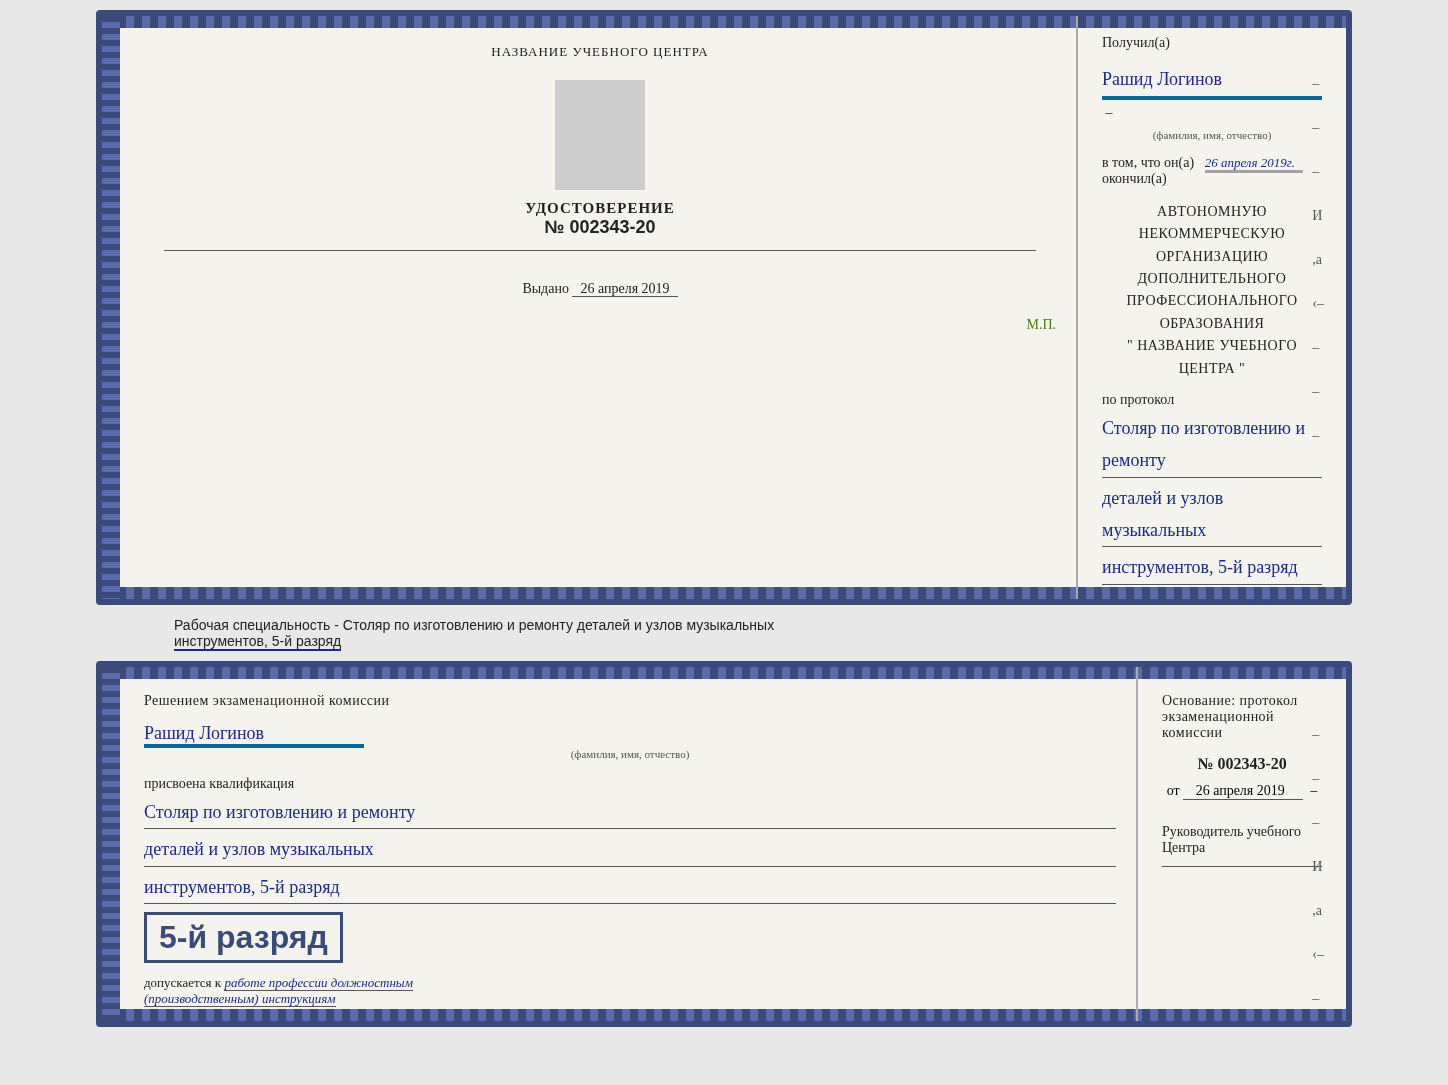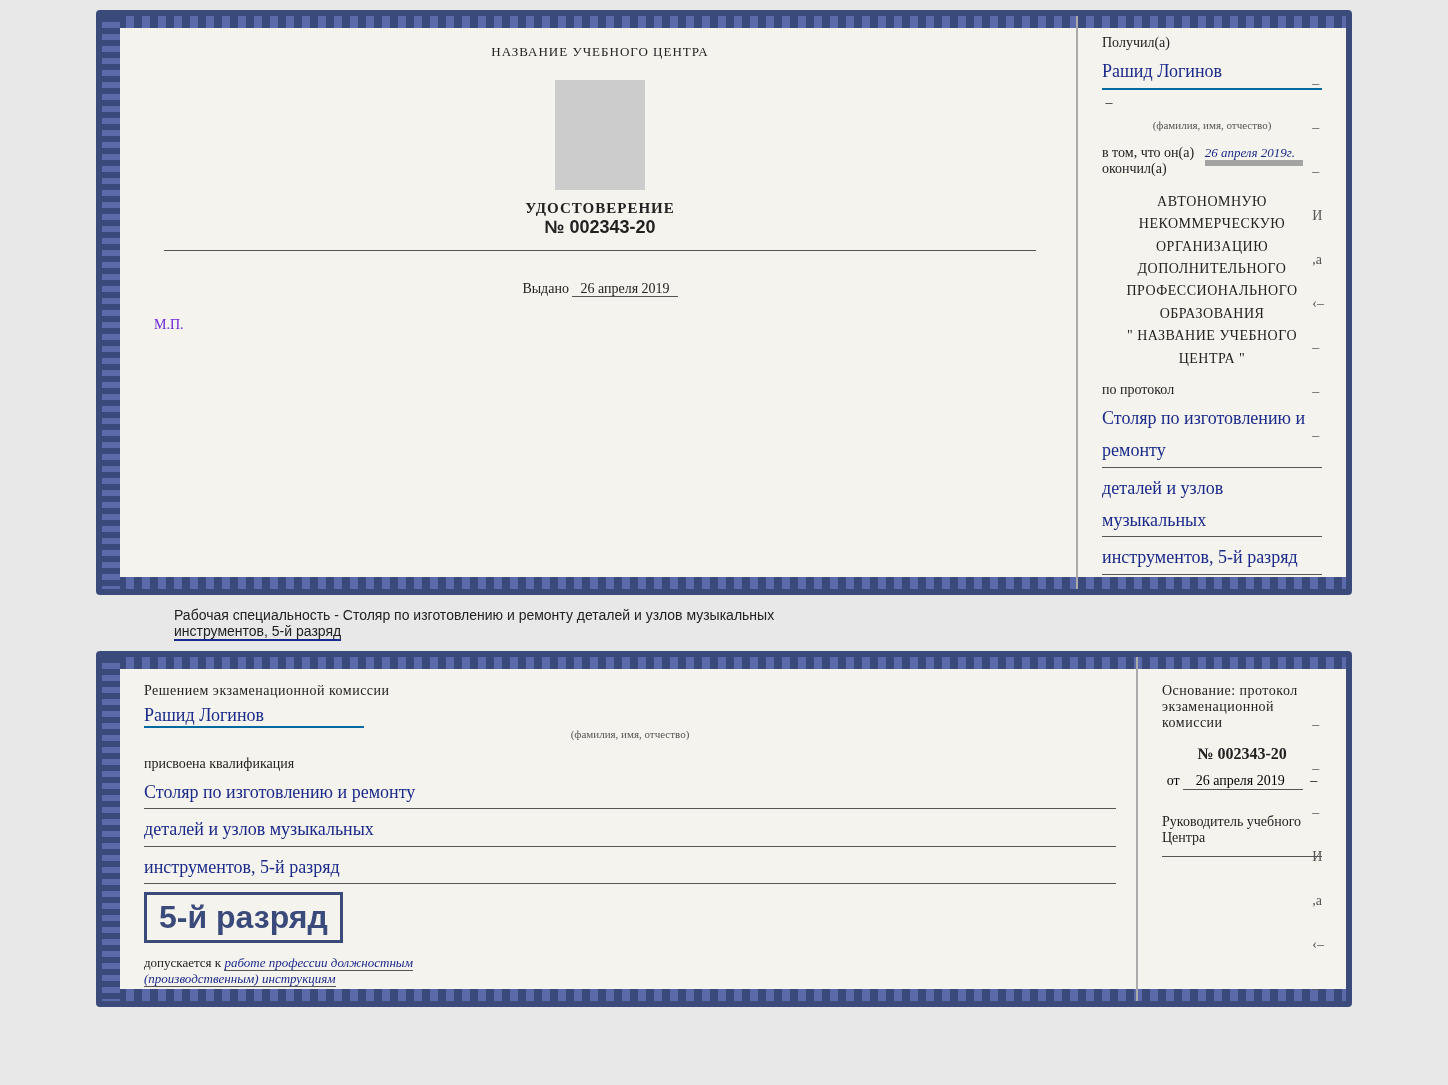"Рашид Логинов" .handwritten-underline { border-bottom: 2px solid #0369a1 -> 4px solid #0369a1; margin-top: none -> 8px }
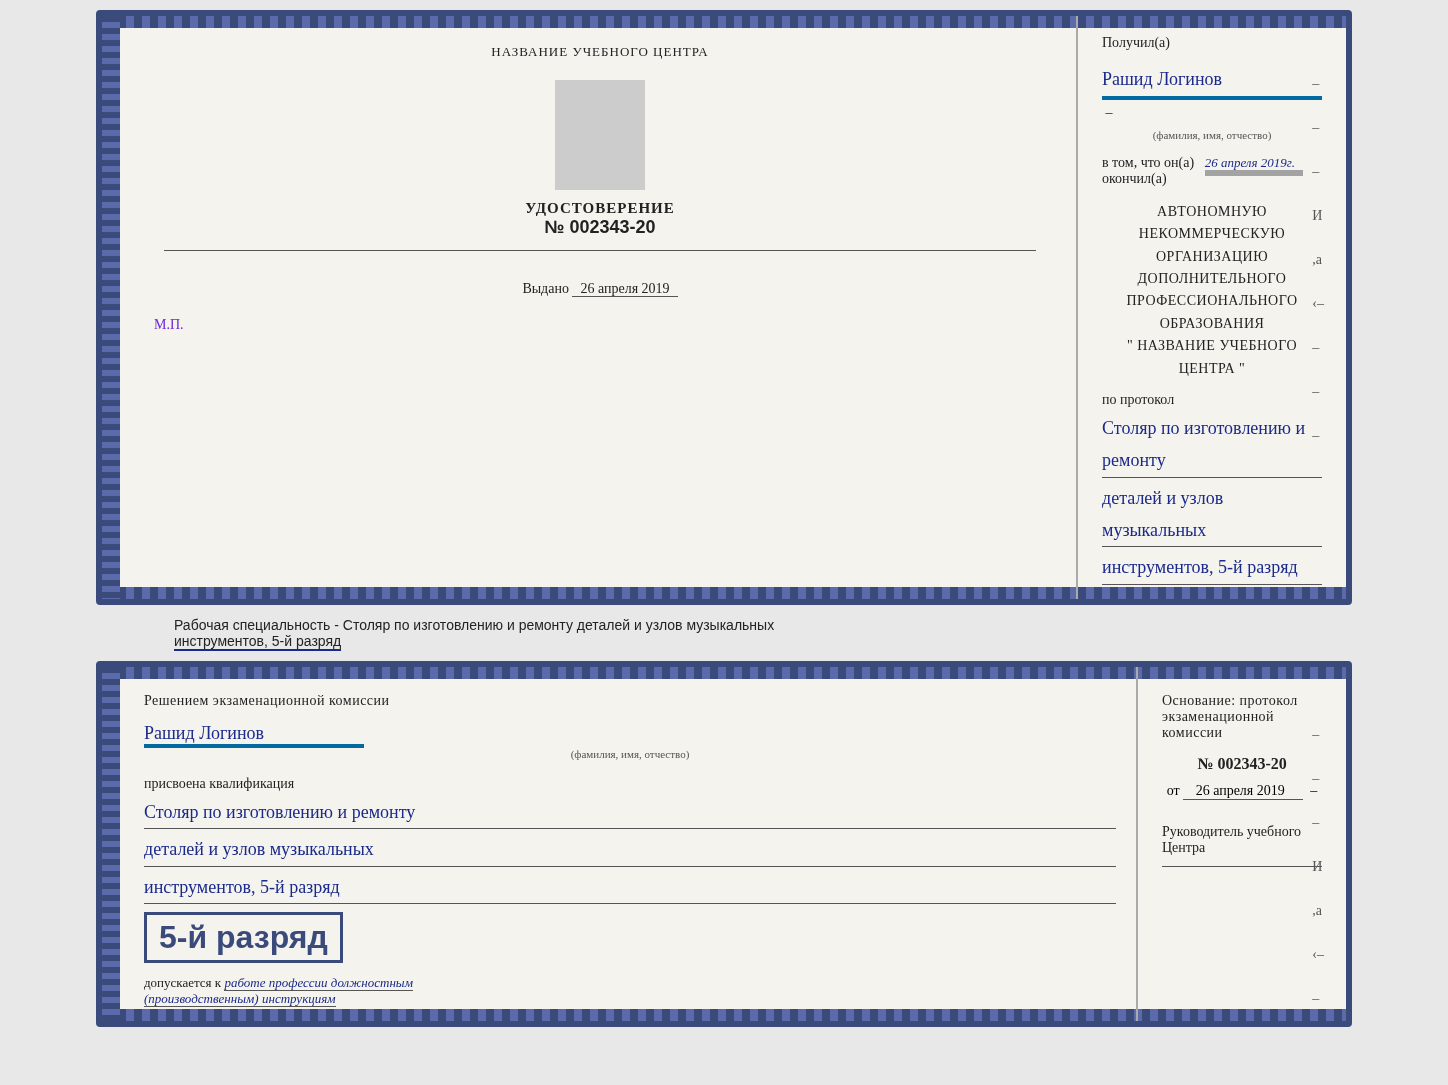"26 апреля 2019г." .vtom-date { border-bottom: 6px solid #a3a3a3 -> 3px solid #a3a3a3 }
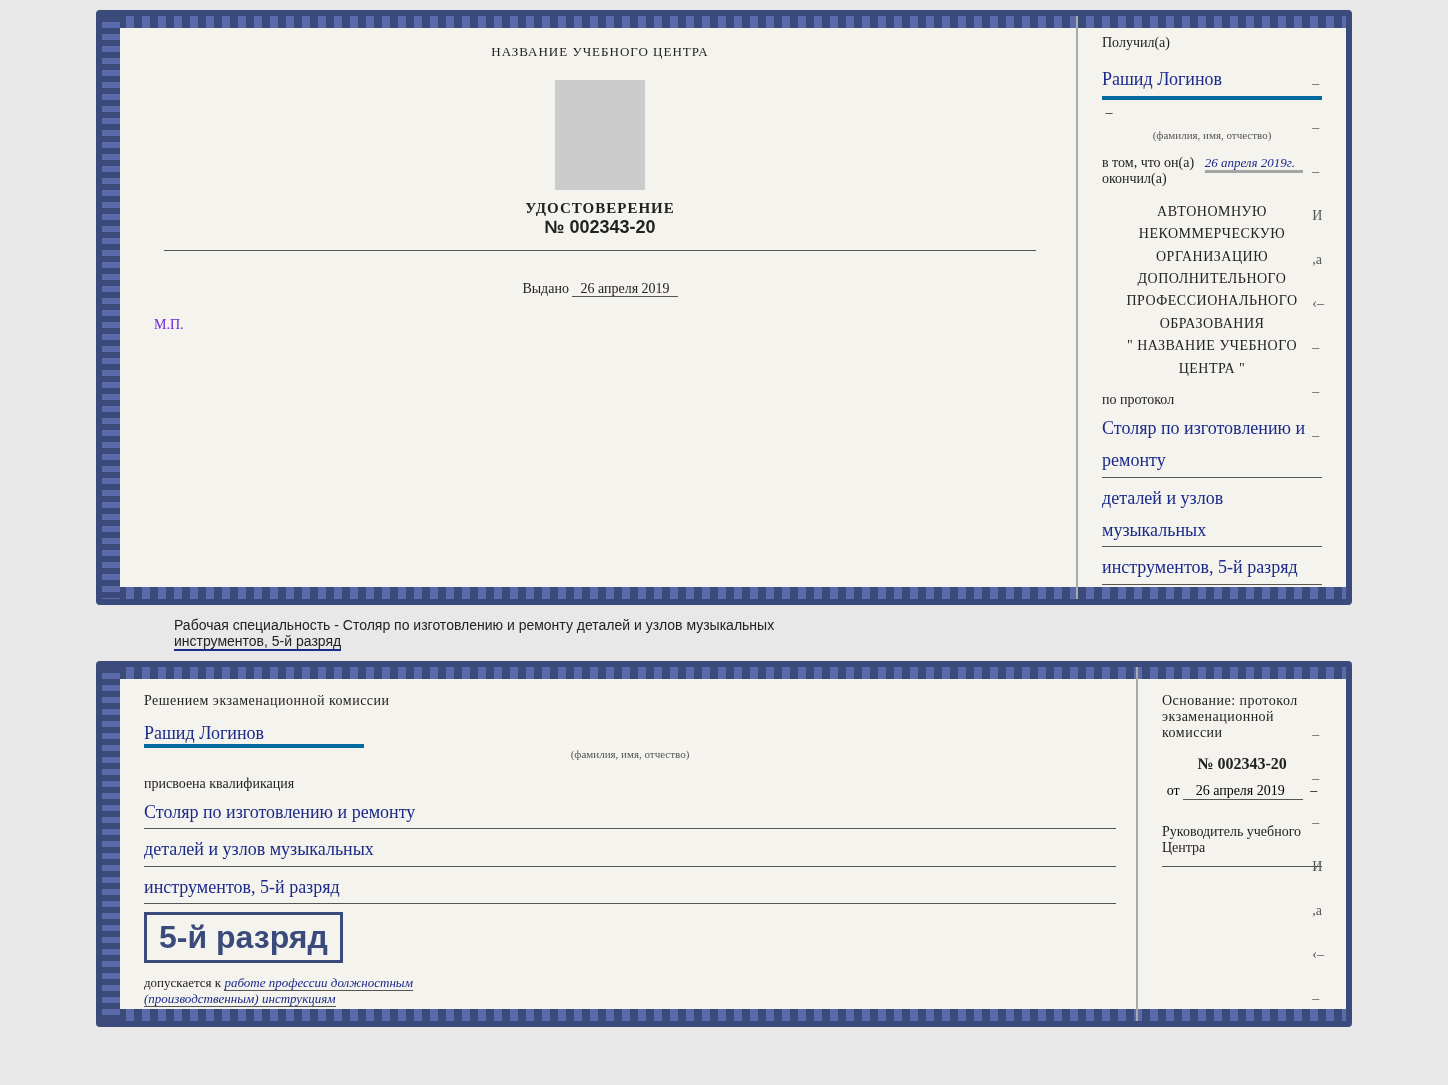"М.П." .mp-line { color: #6d28d9 -> #4d7c0f; text-align: left -> right }
